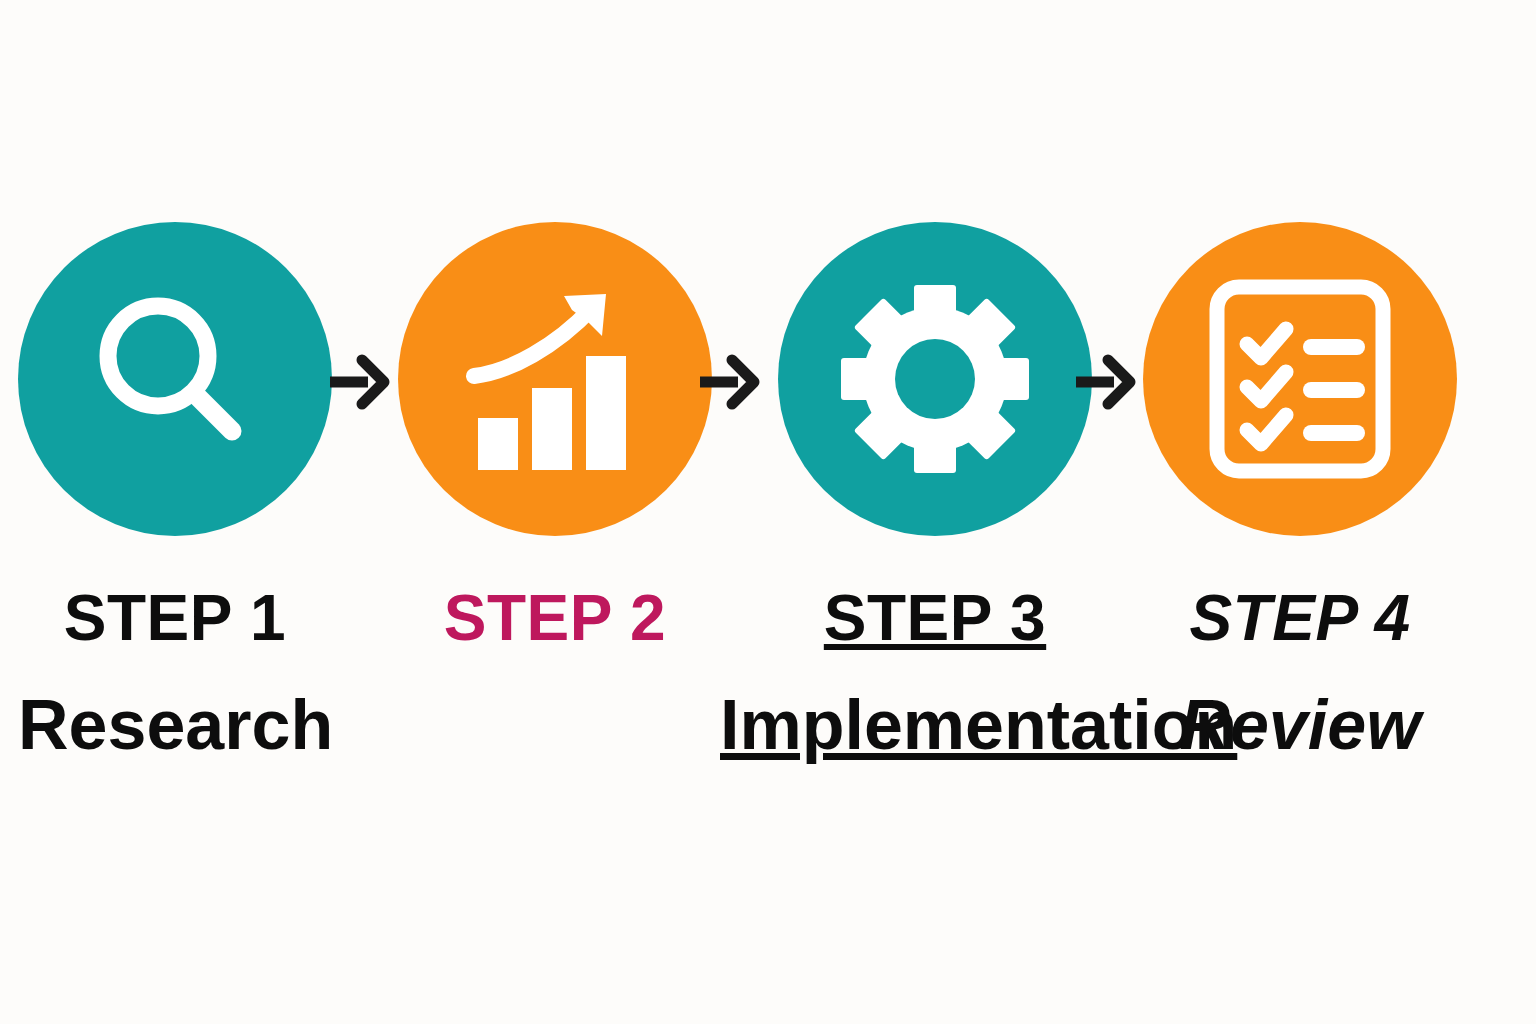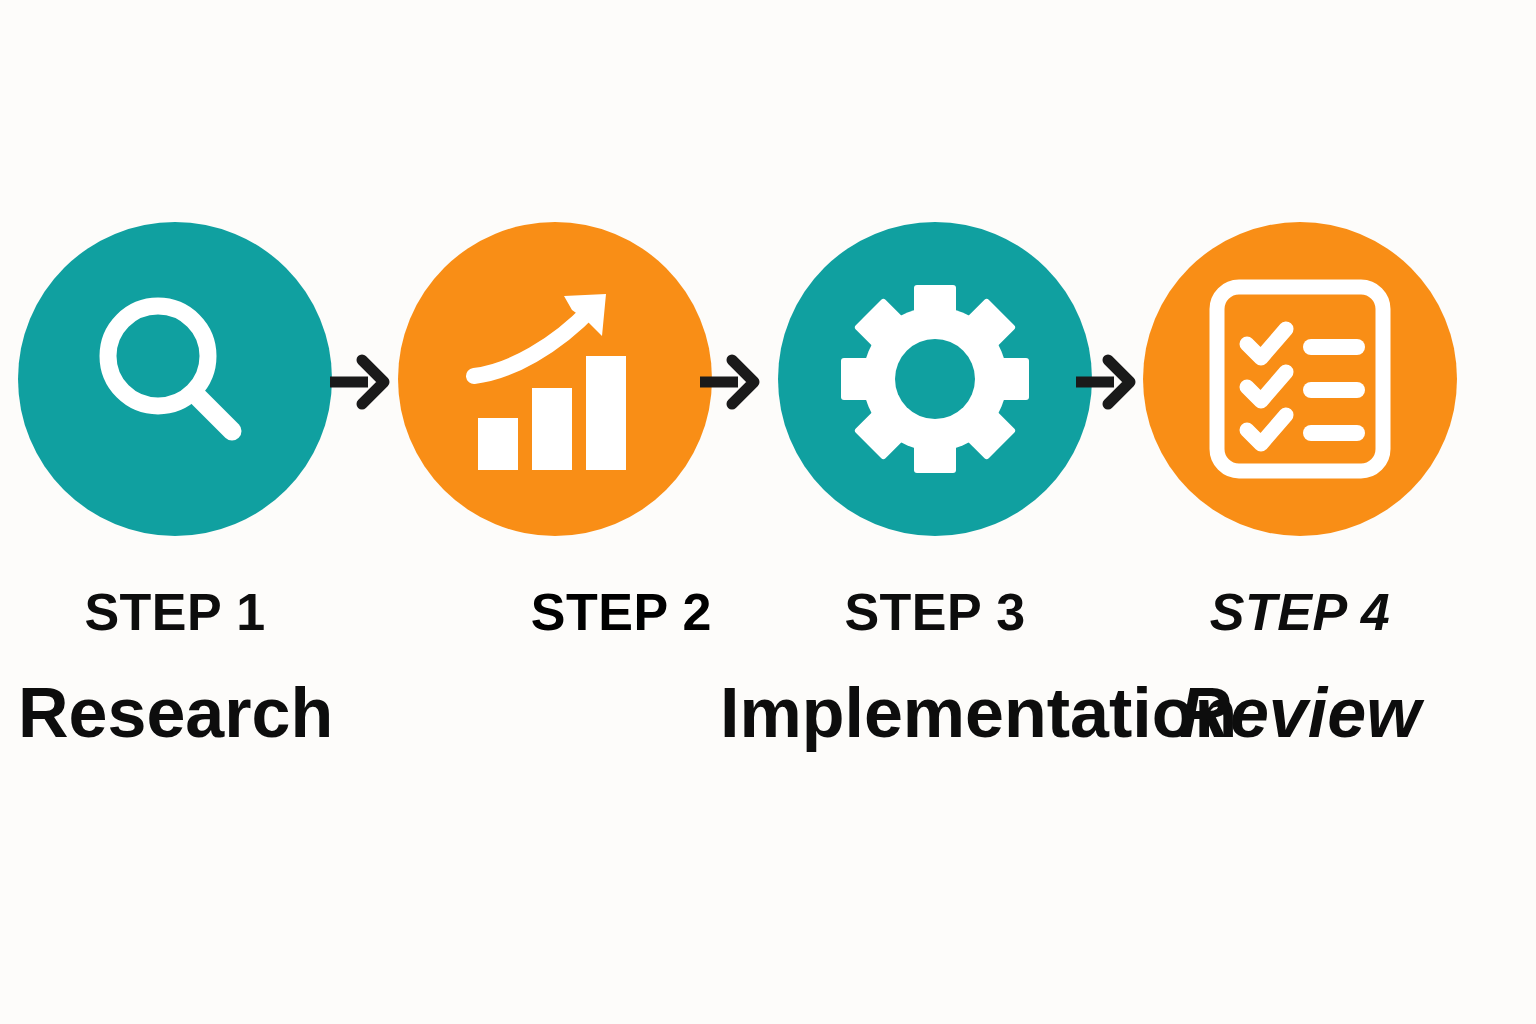"STEP 1" .step-number { font-size: 52px -> 64px }
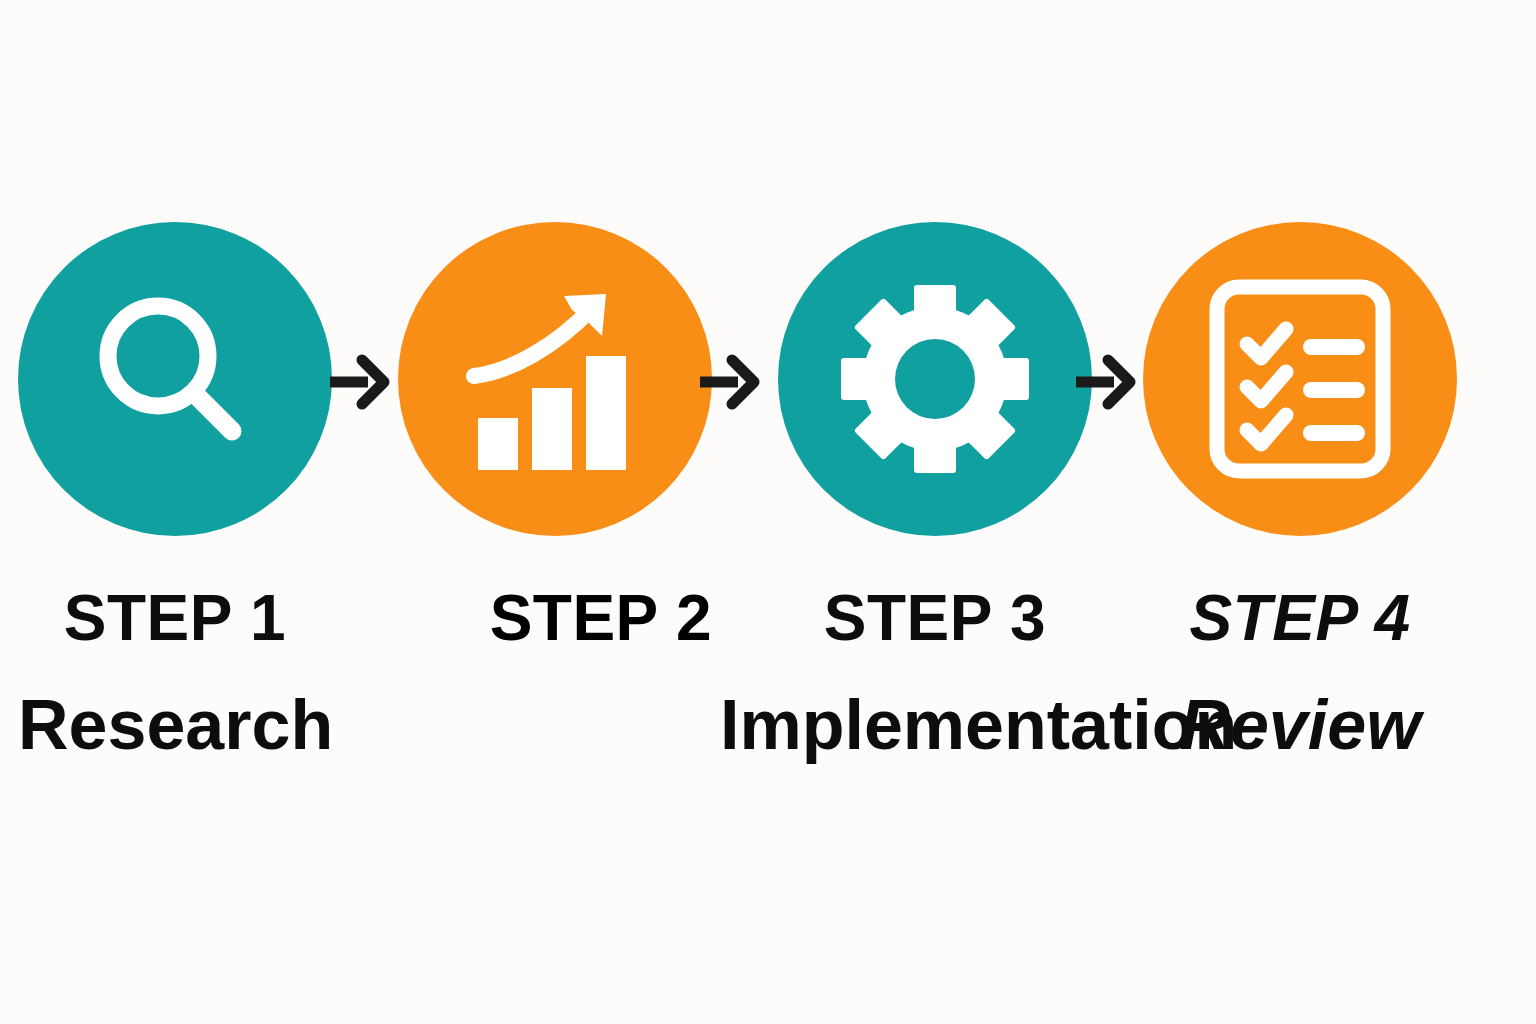"STEP 2" div.label-block { color: #000000 -> #be185d; text-align: right -> none }
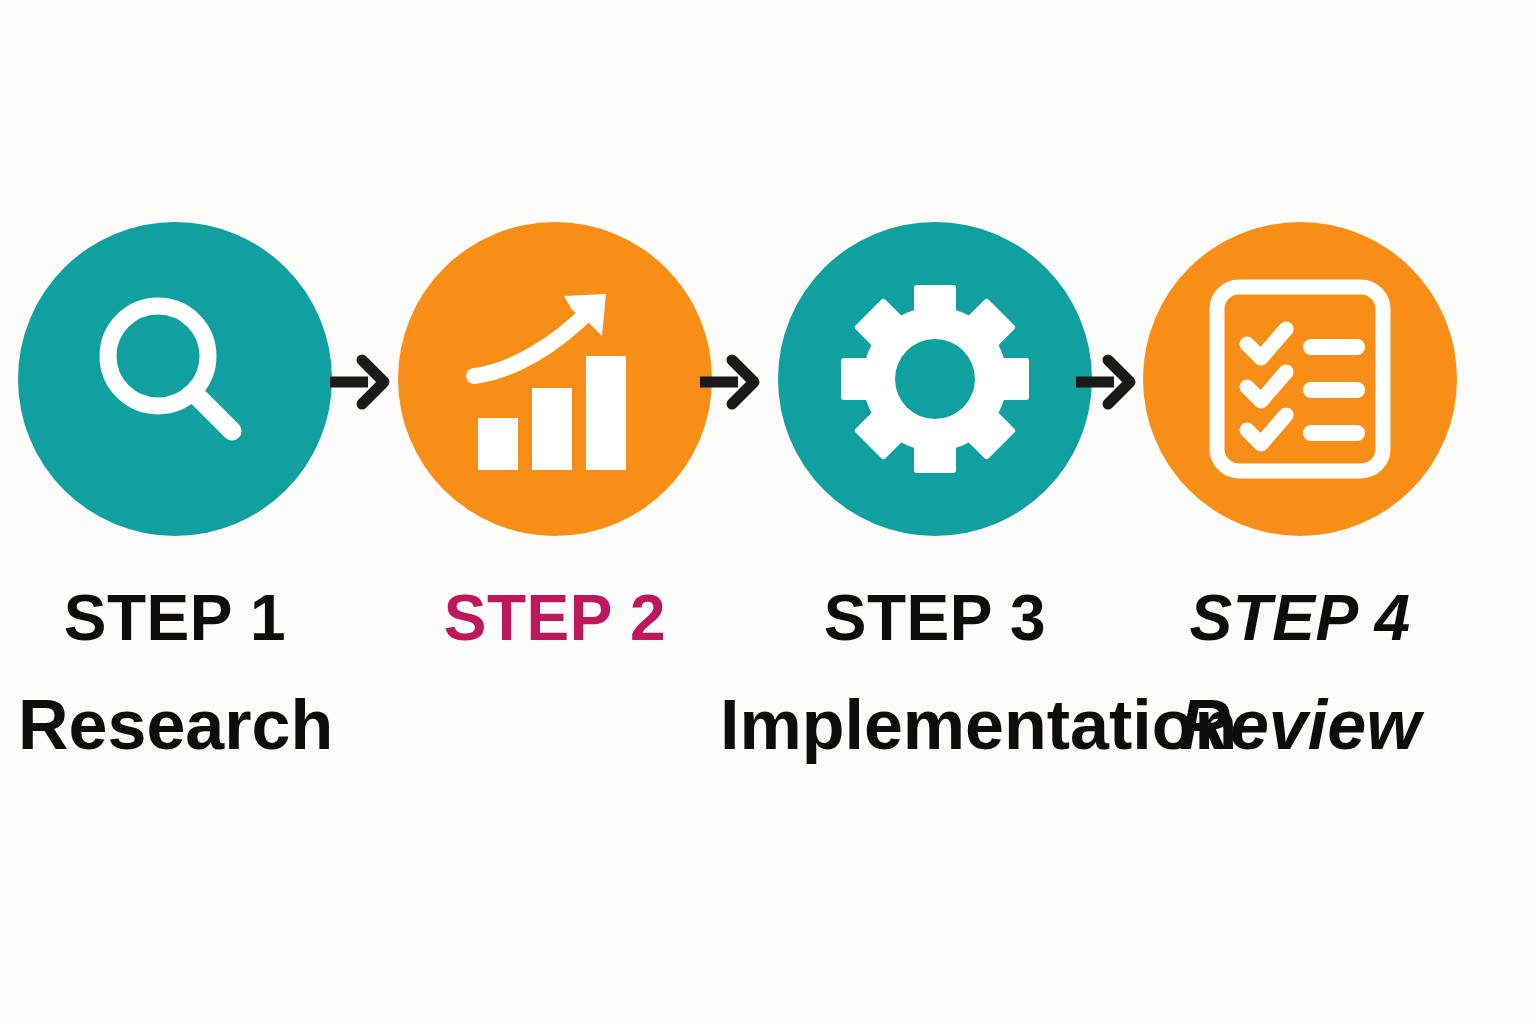"STEP 3" div.label-block { text-decoration: none -> underline }
